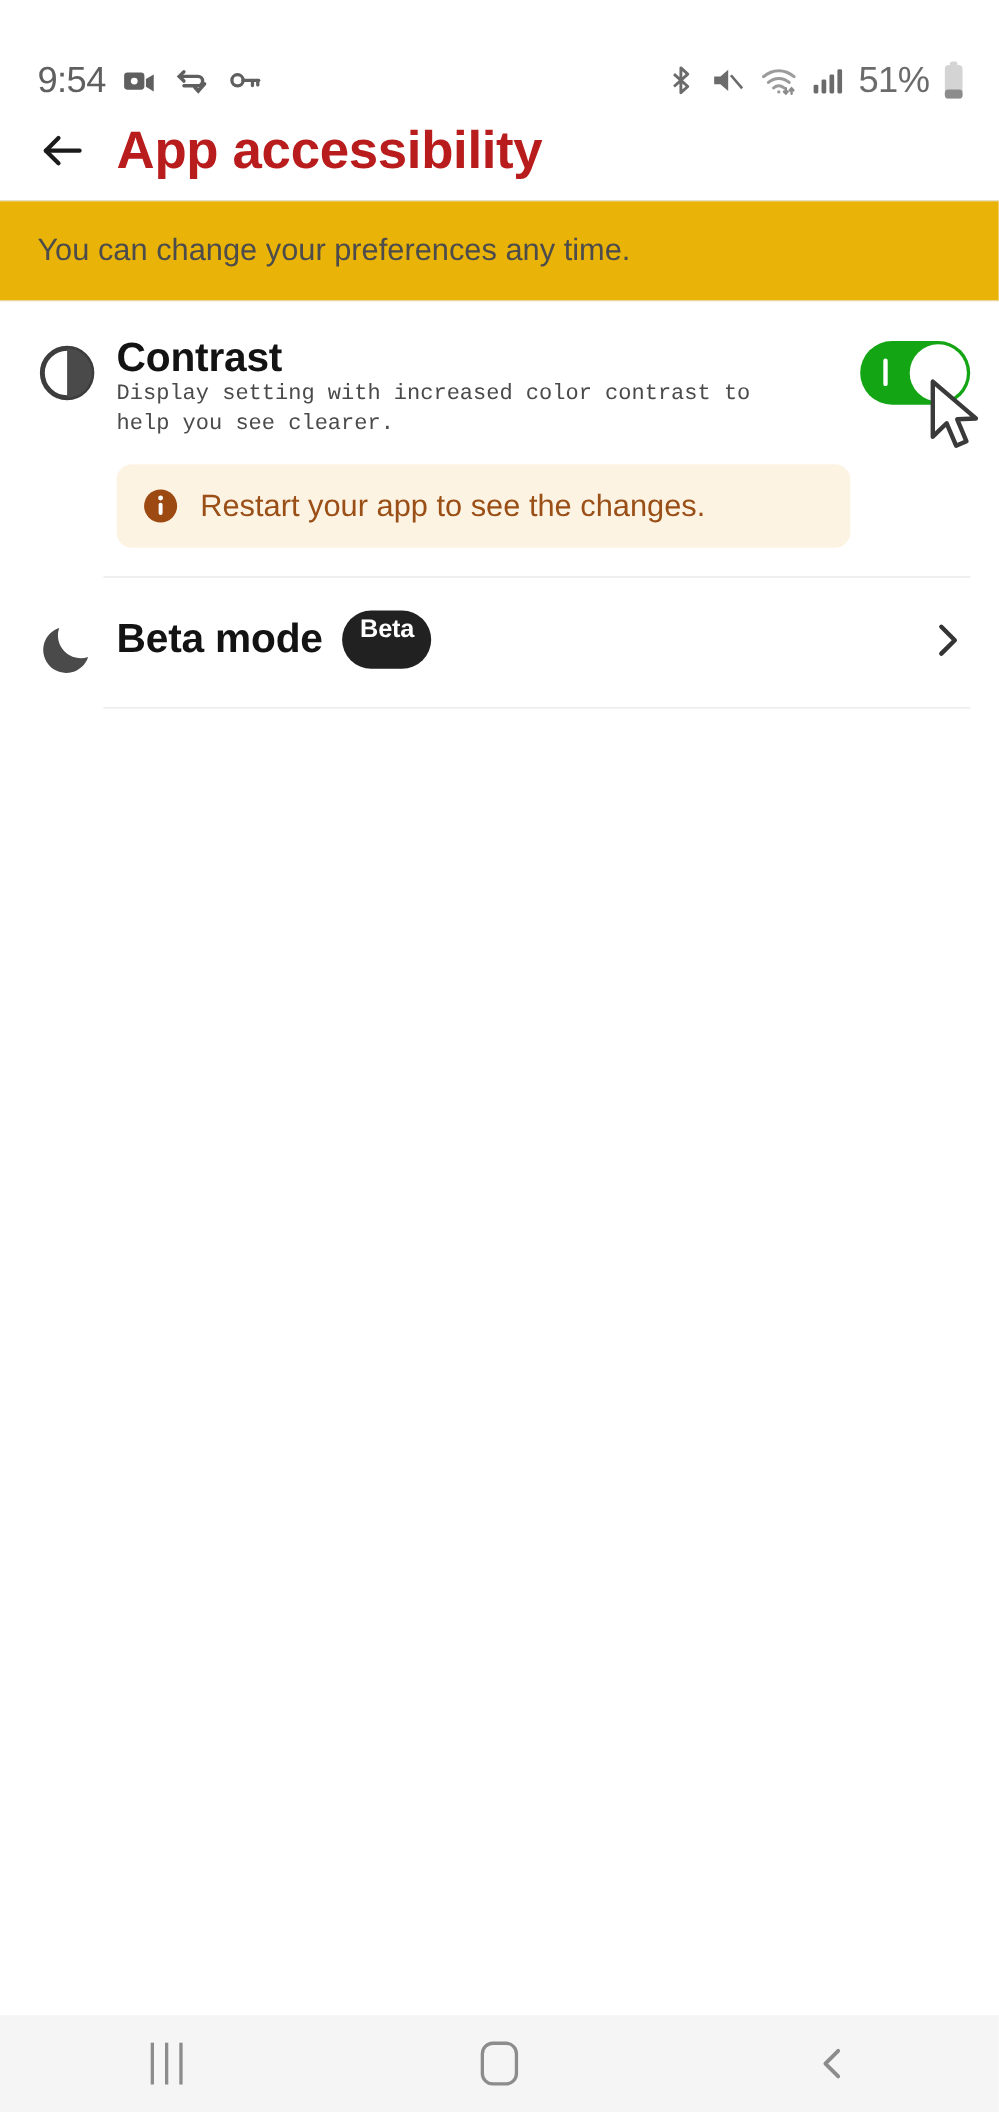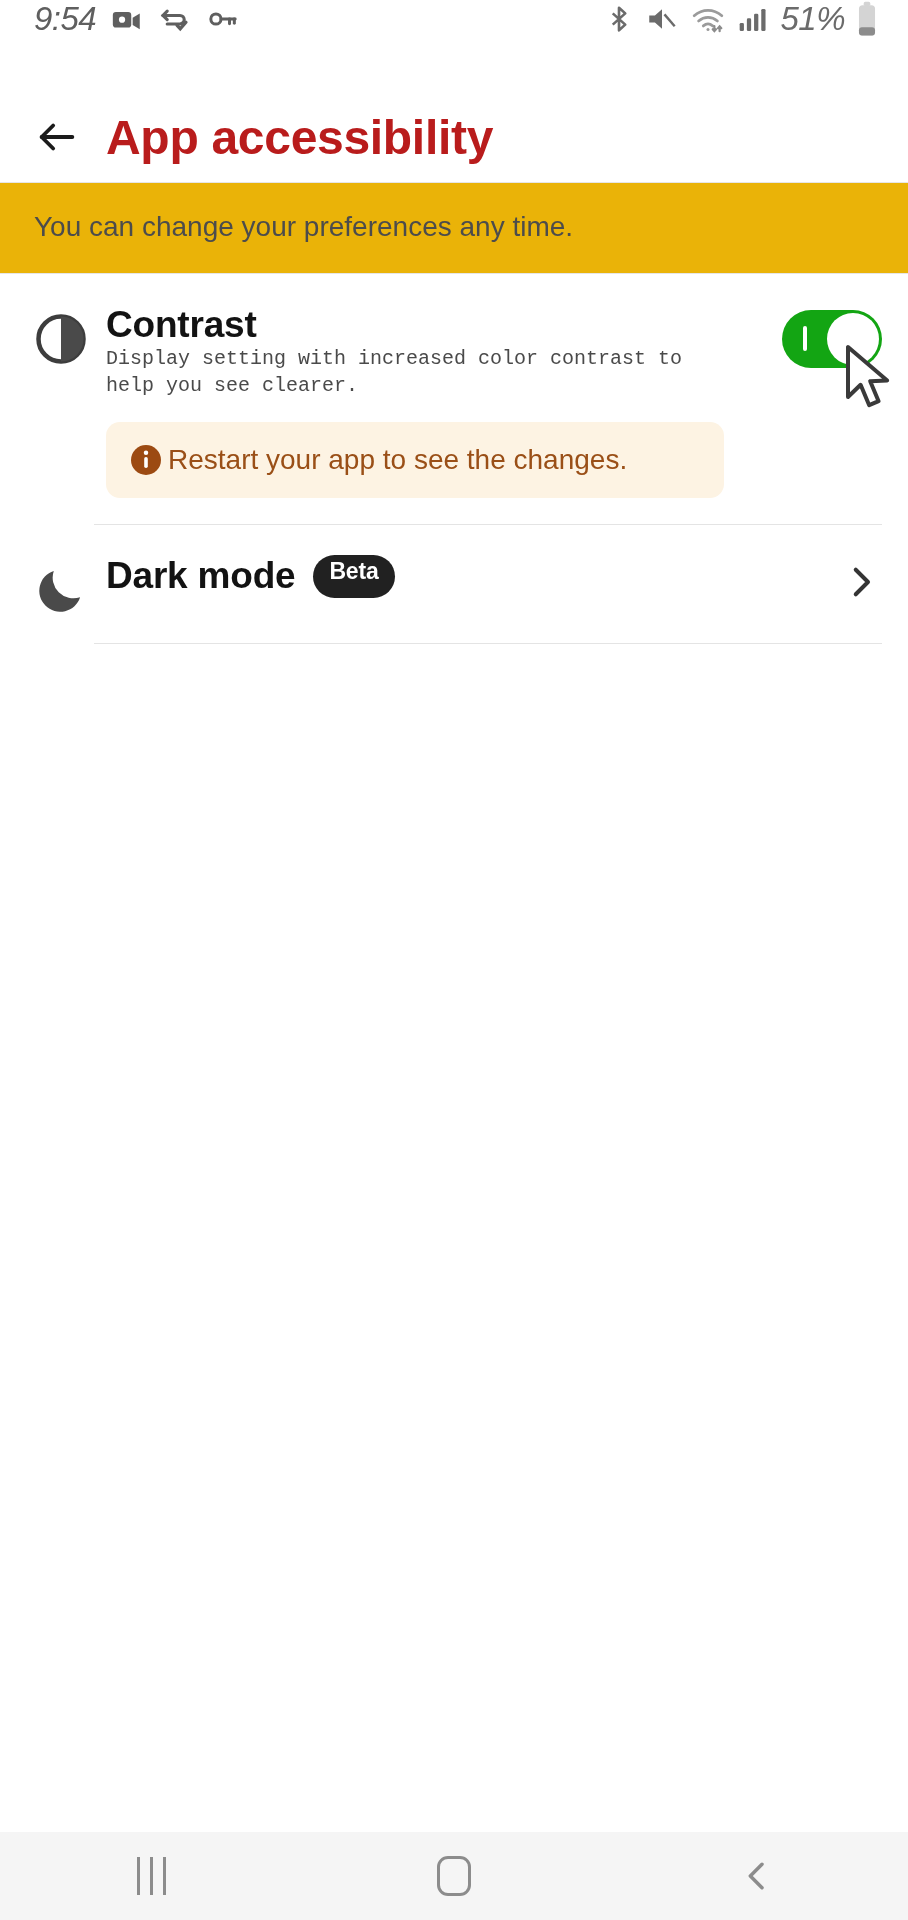"9:54" .statusbar { align-items: flex-start -> flex-end; font-style: italic -> none }
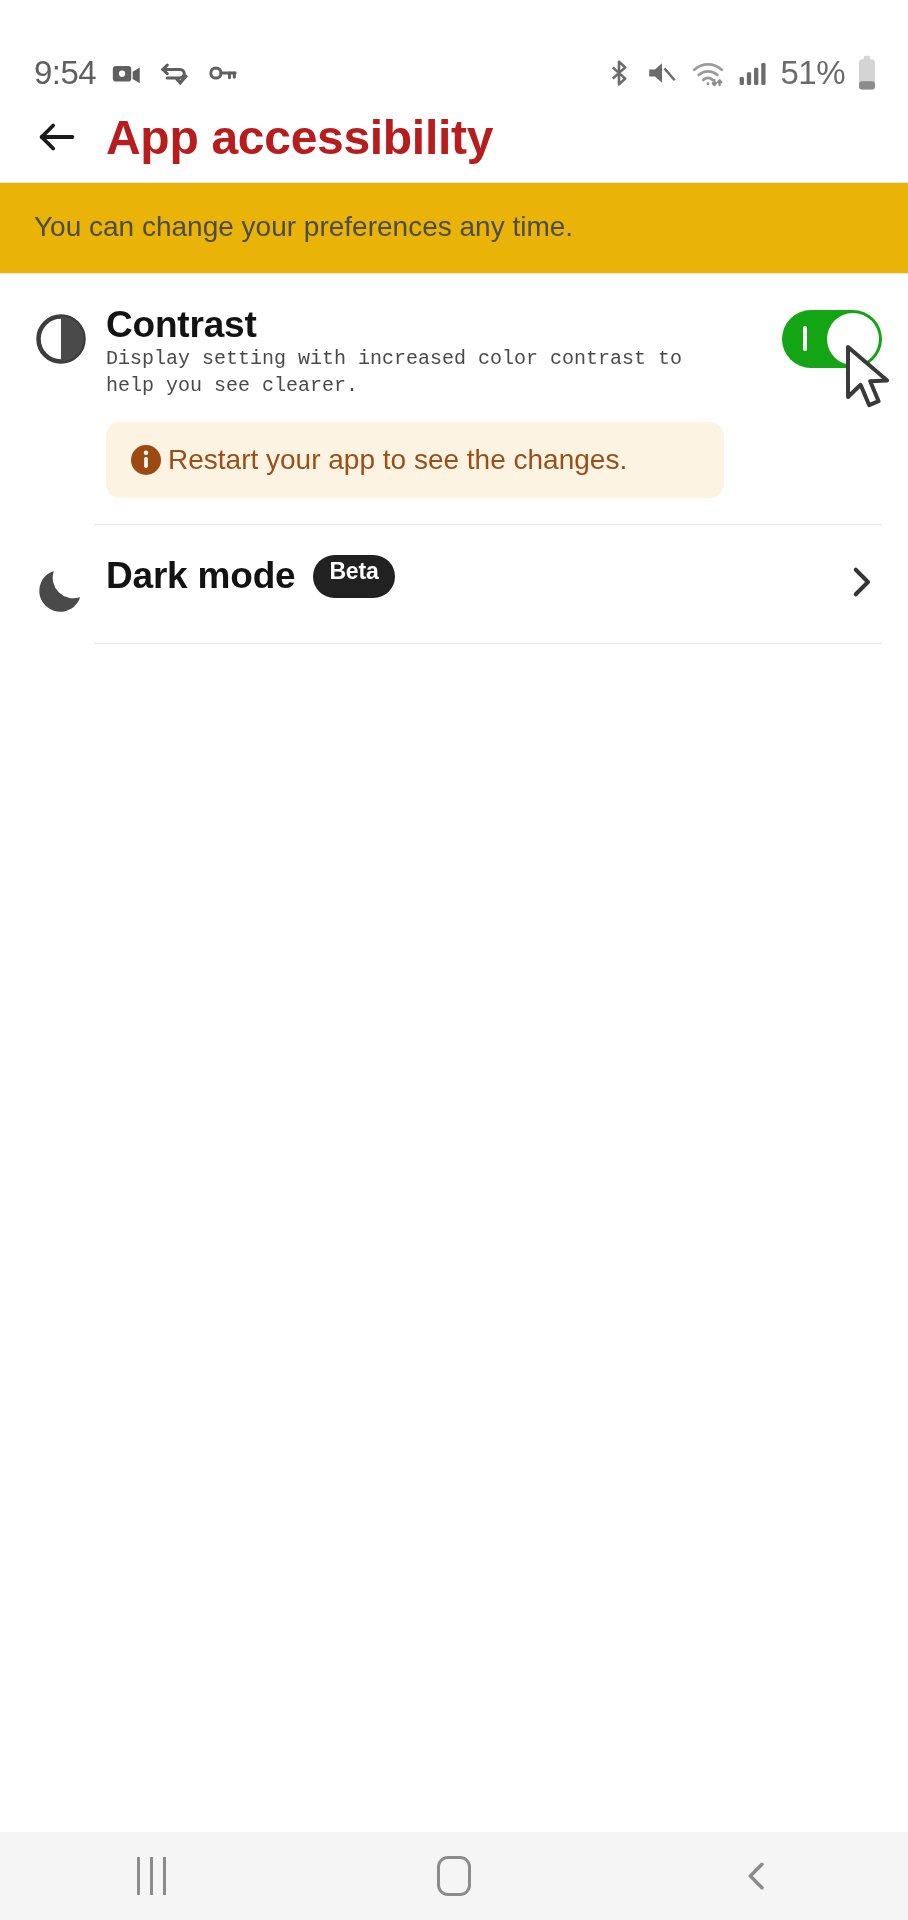"Restart your app to see" .alert { gap: 4px -> 18px; width: 618px -> 667px }
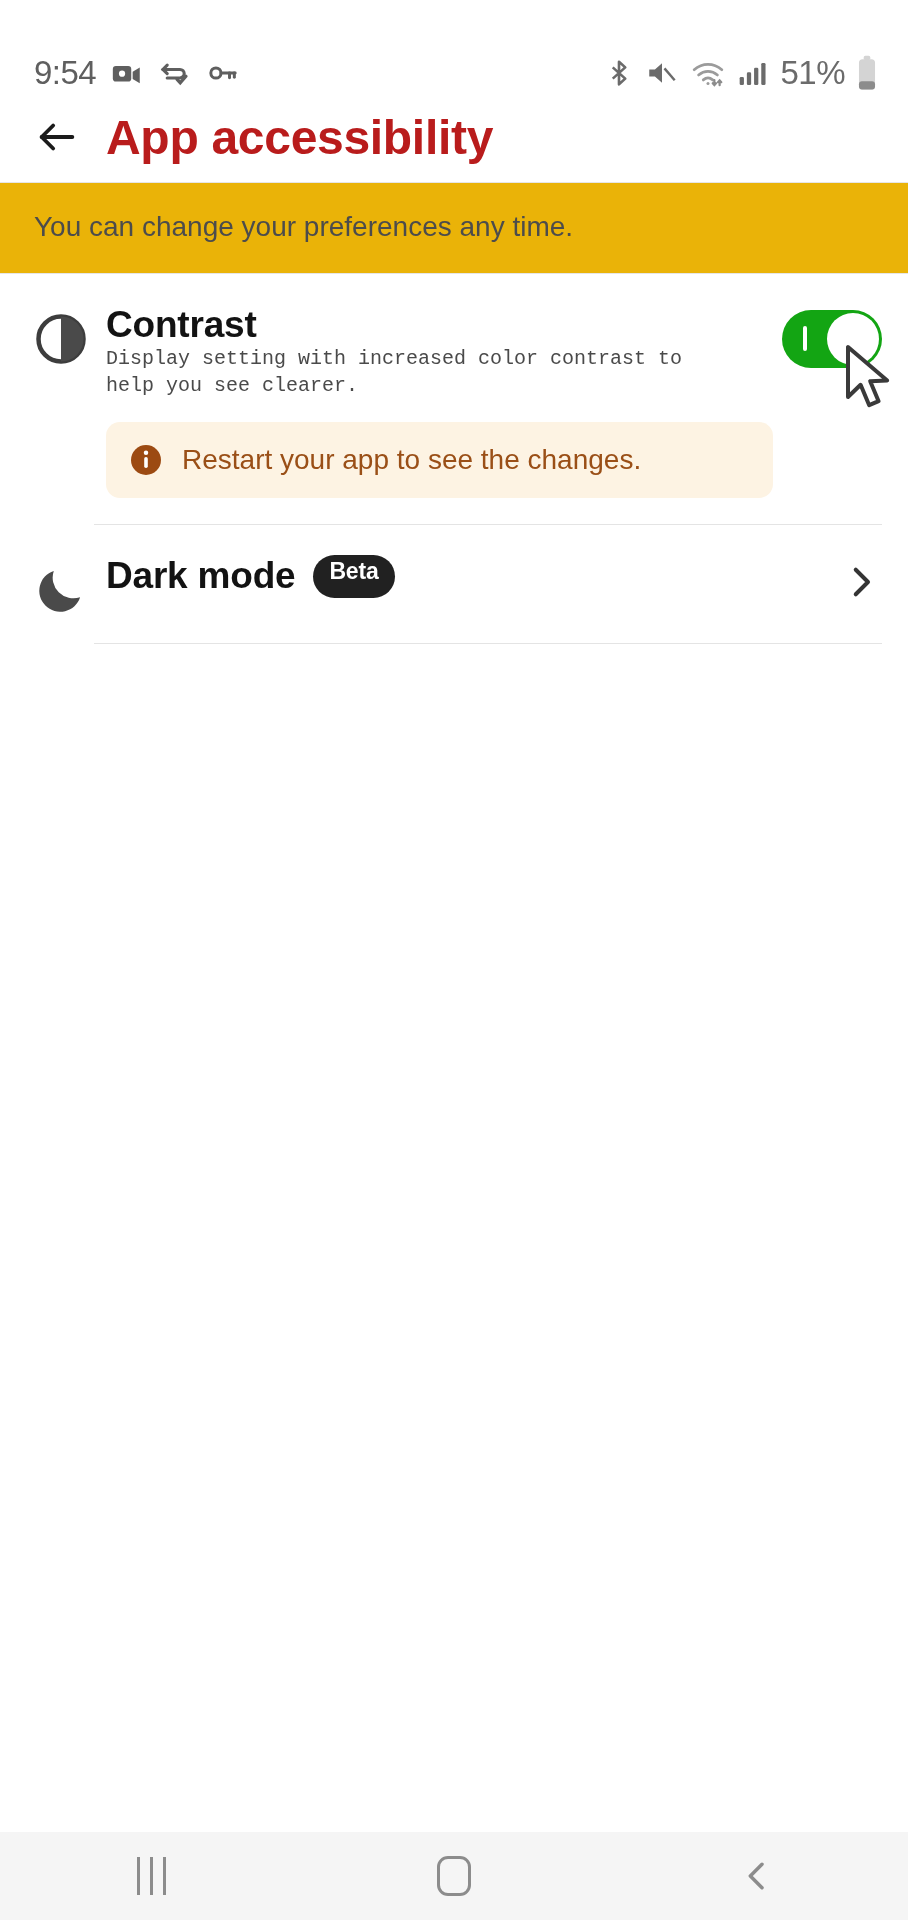"Dark mode" span.row-title { text: Dark -> Beta }
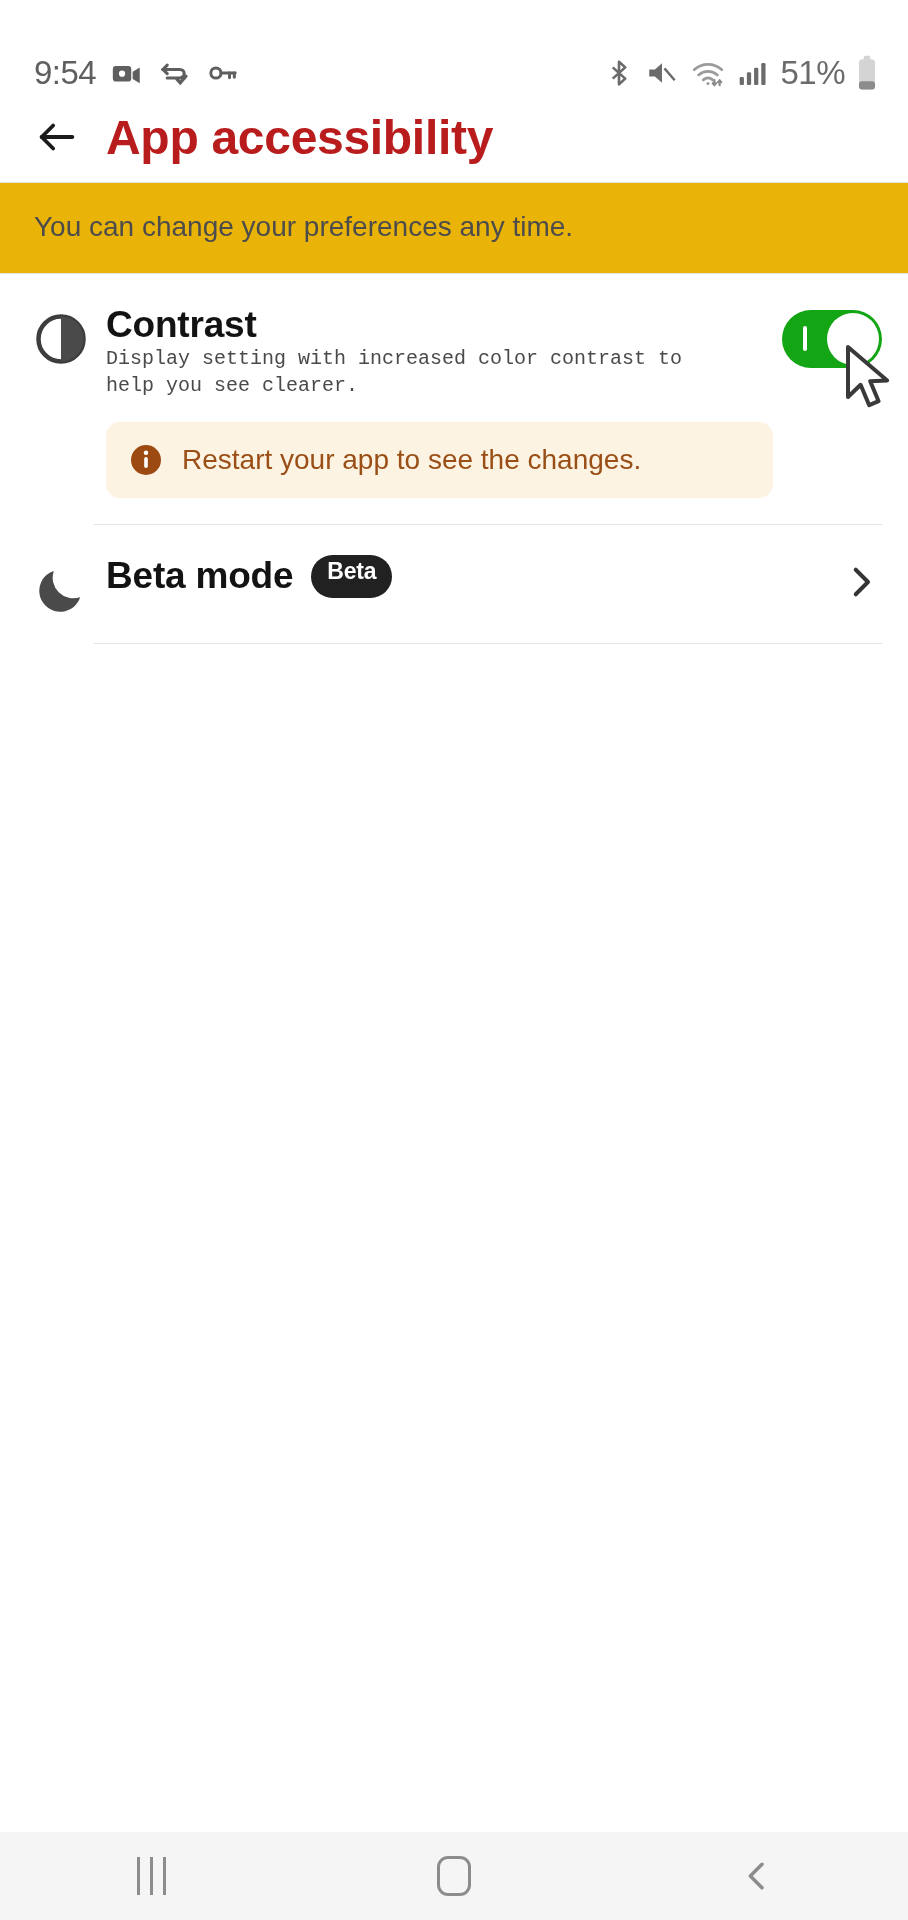"Beta" .badge { padding: 5px 16px 15px 16px -> 5px 16px 25px 16px }
